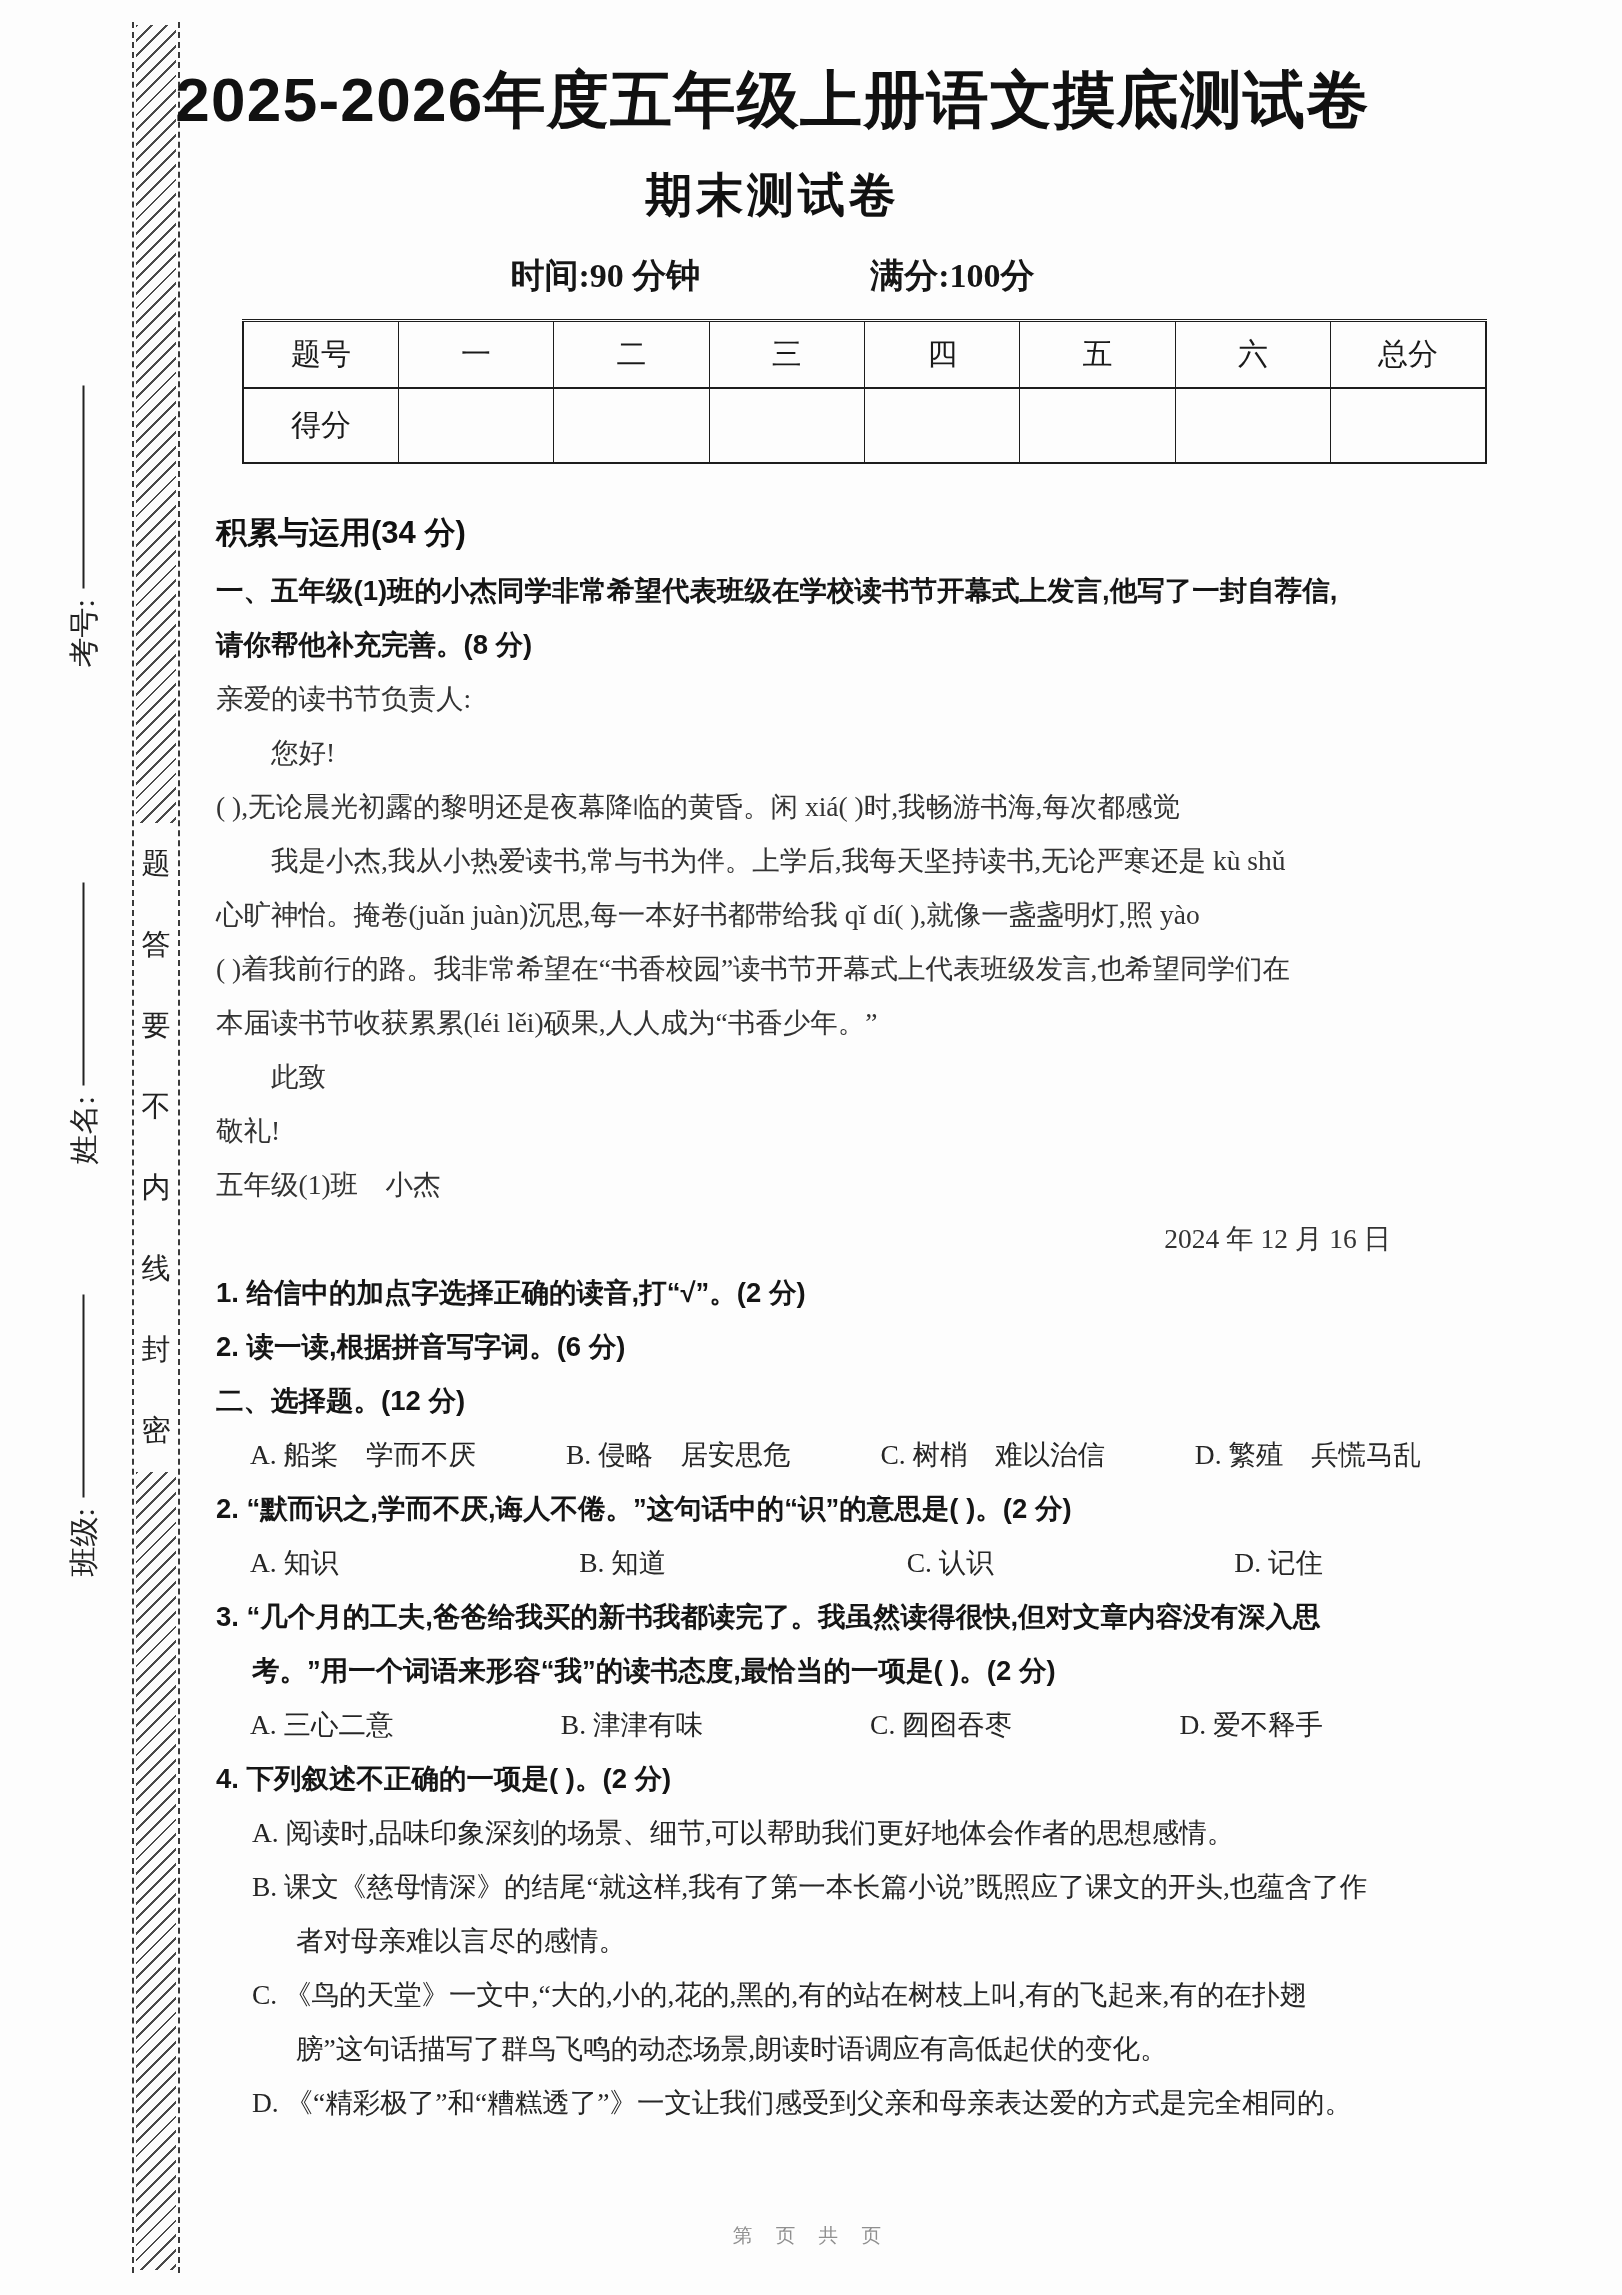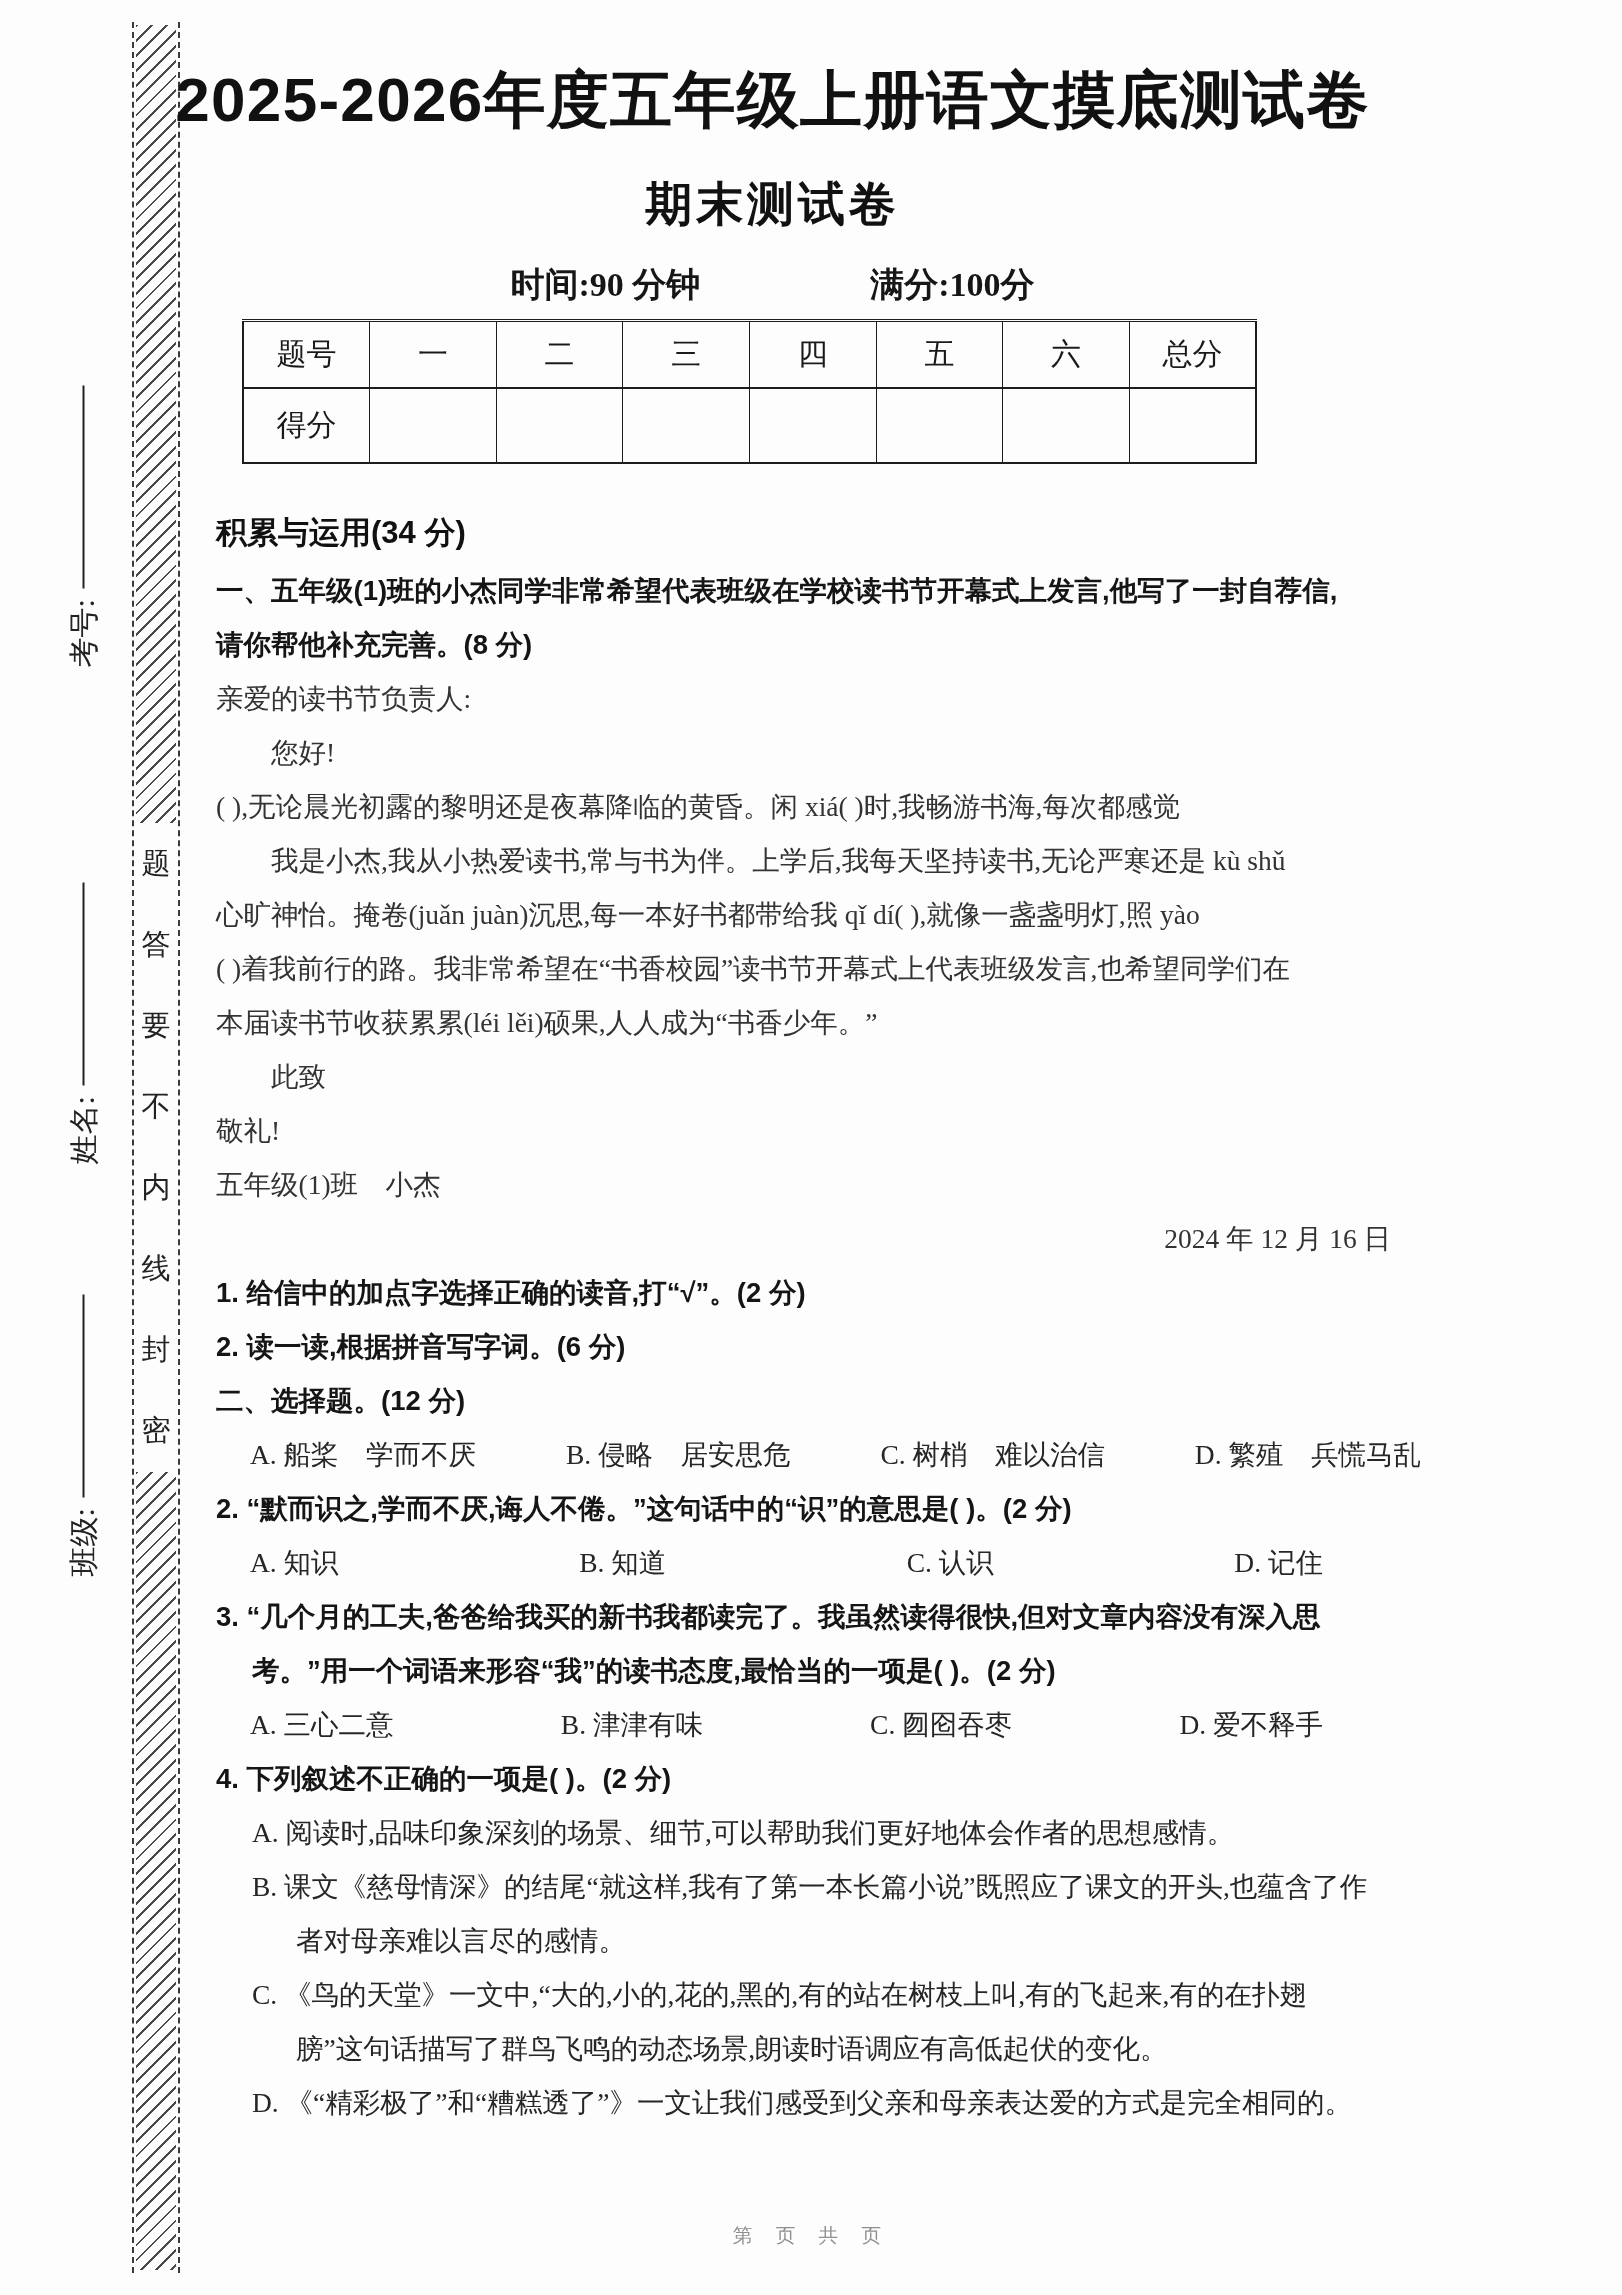"期末测试卷" .subtitle { margin: 31px 0 0 0 -> 22px 0 0 0 }
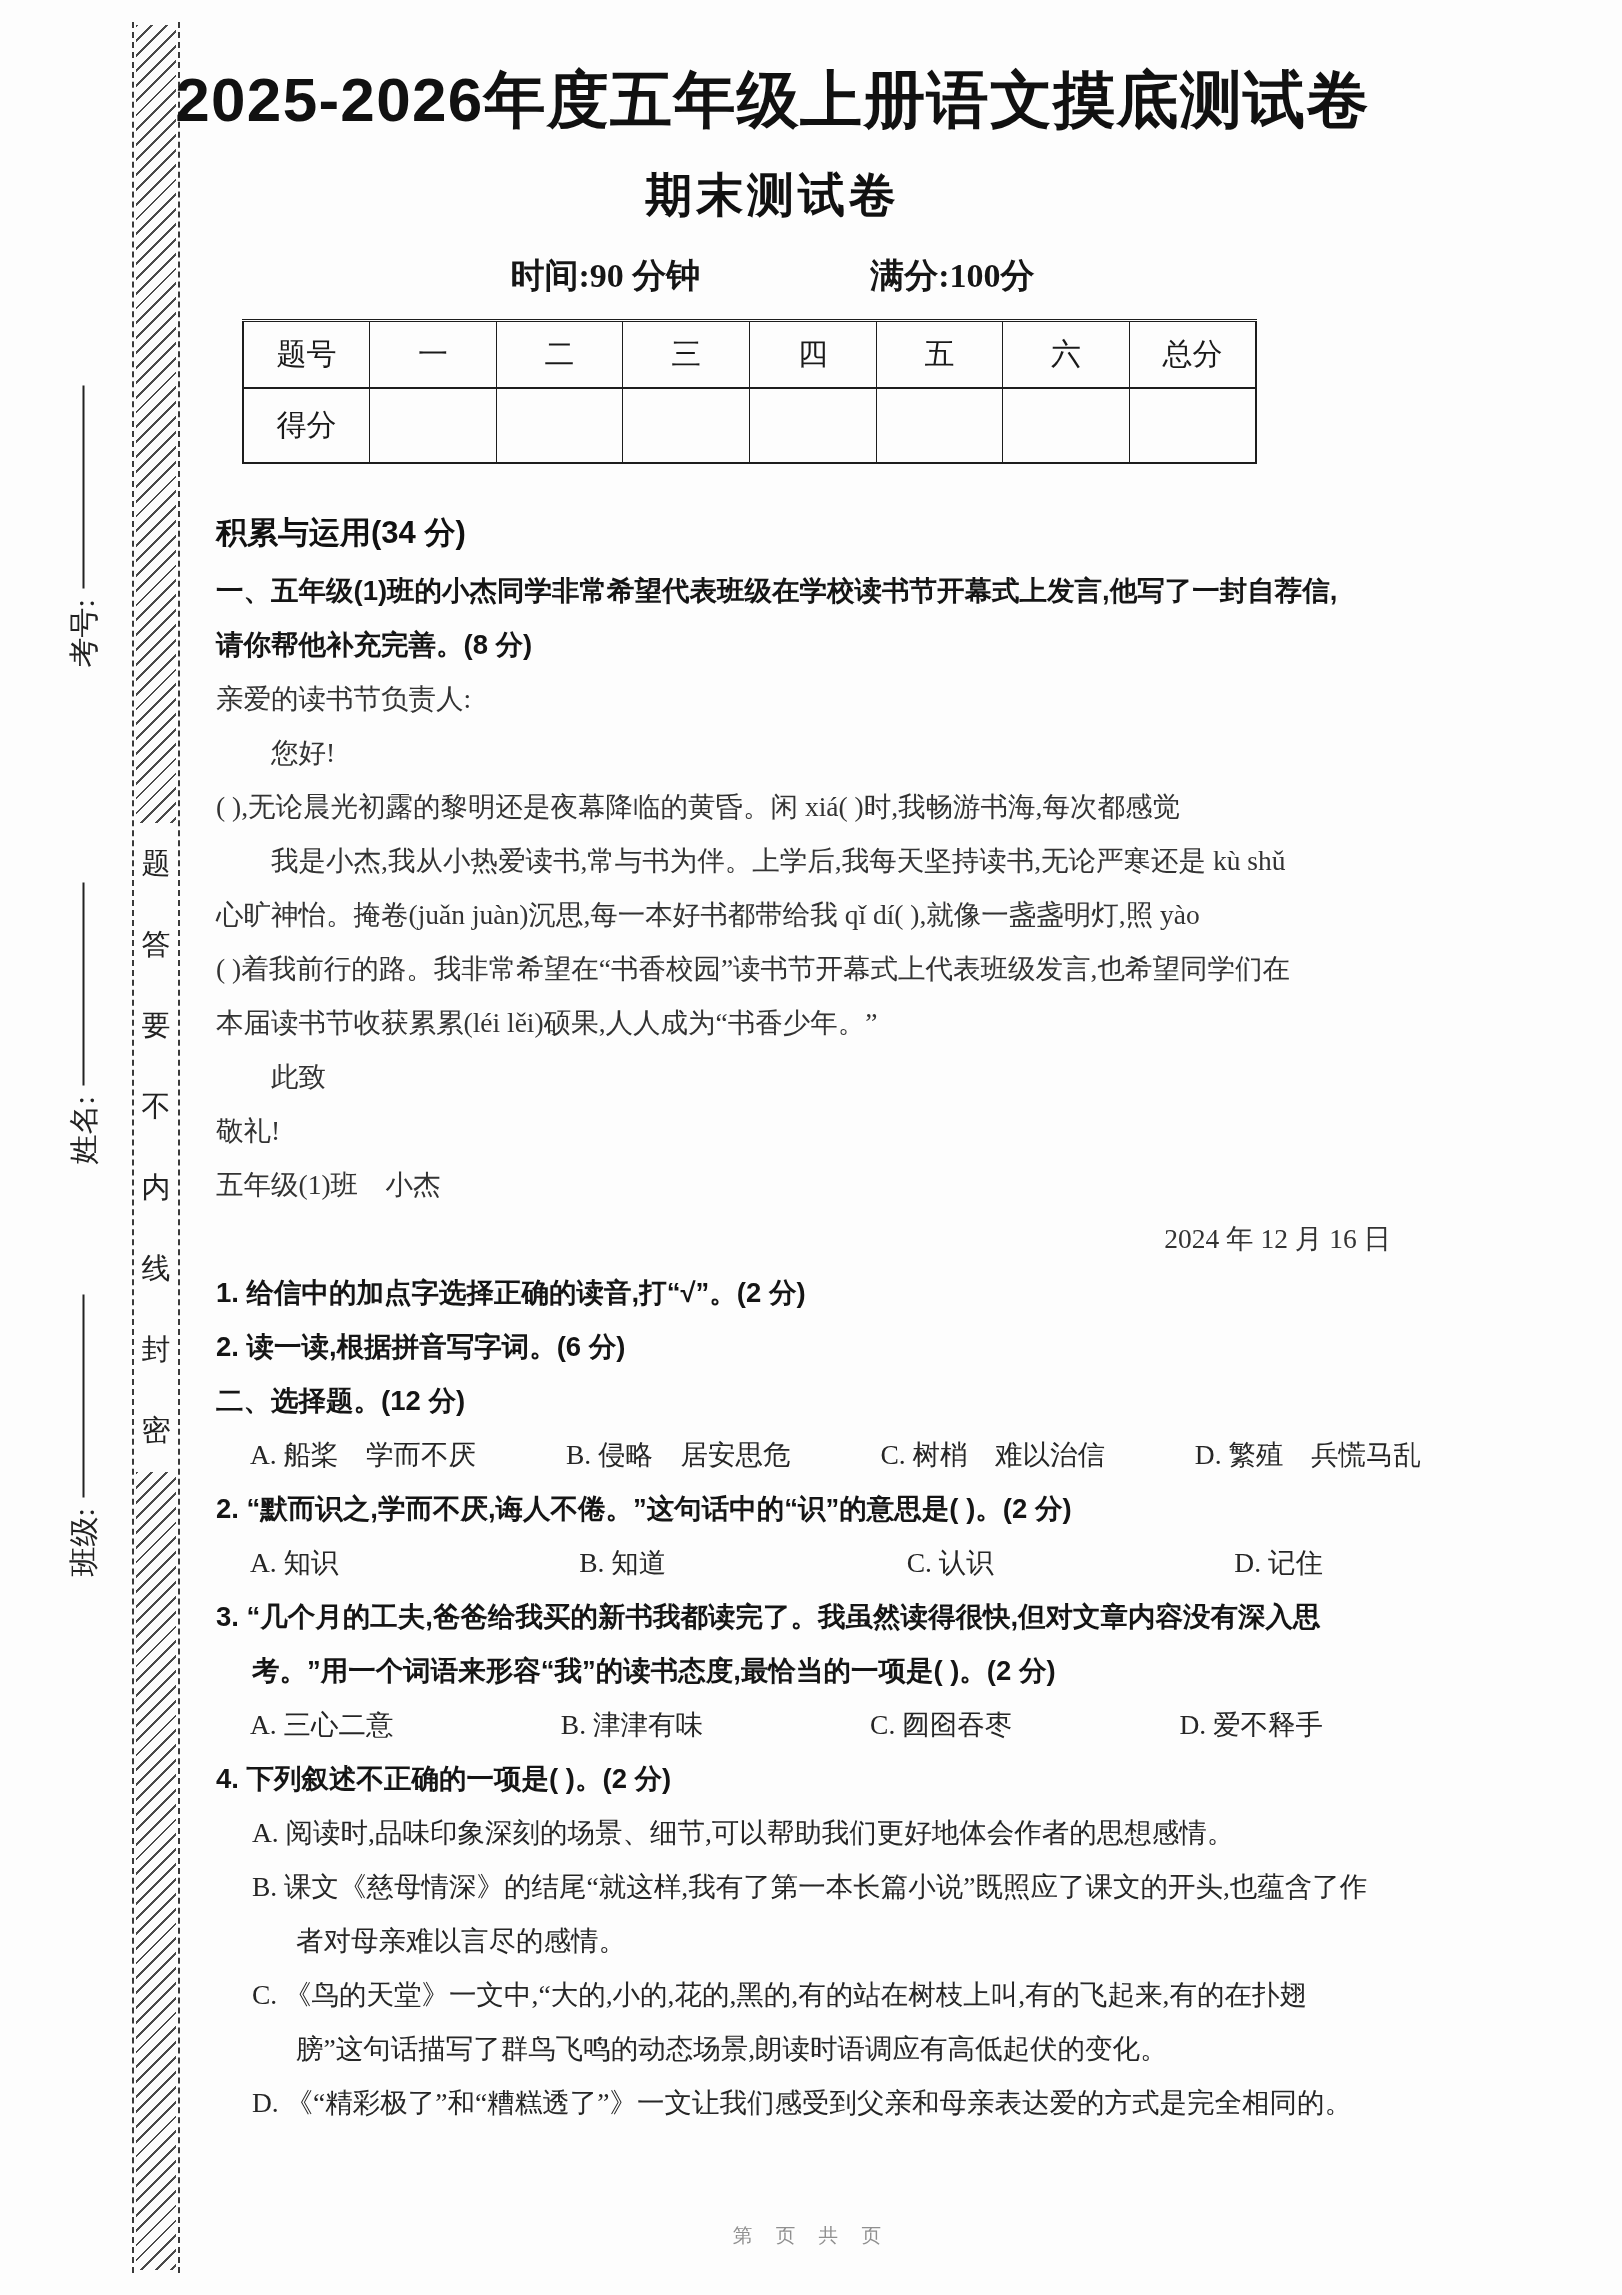"题号" .score-table { width: 1015px -> 1245px }
